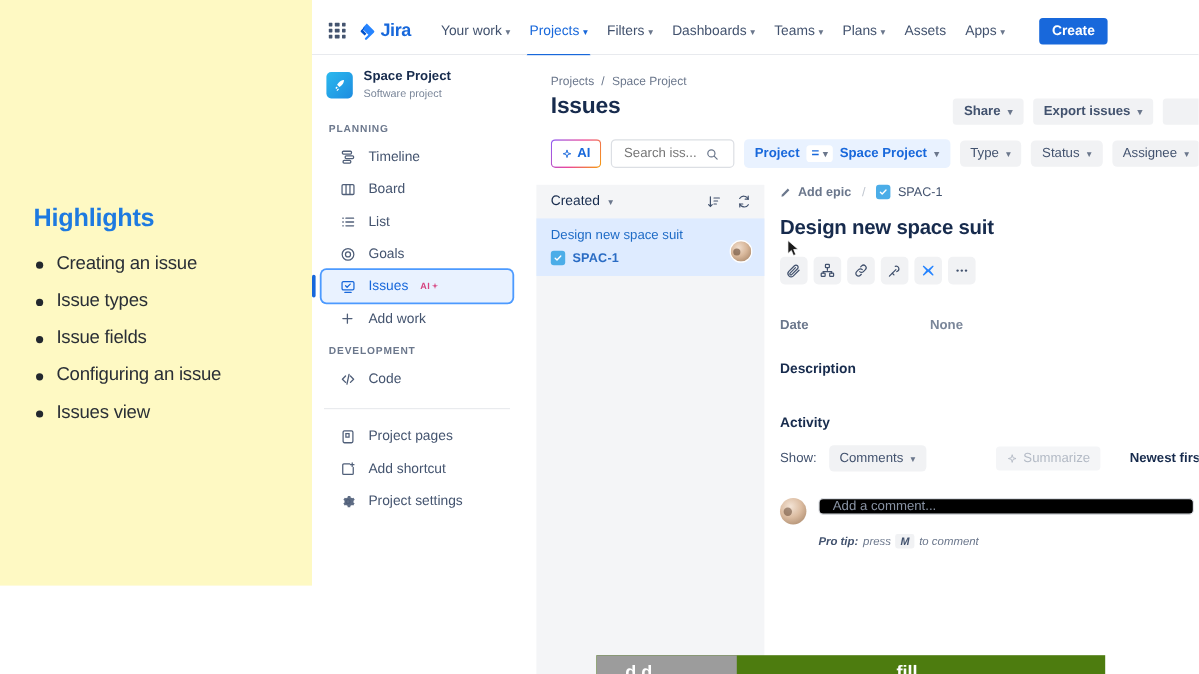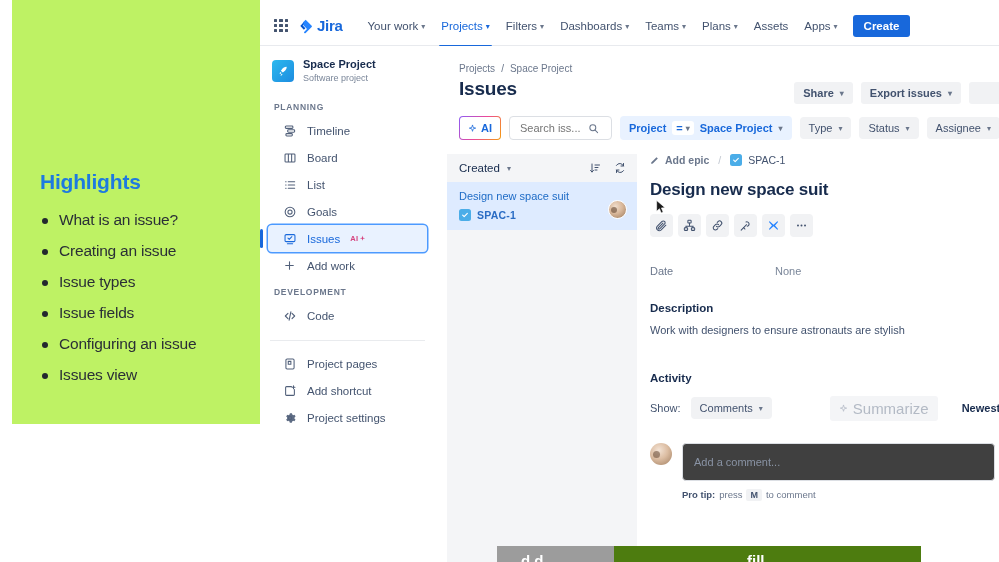"Create" .create-btn { margin-left: 6px -> 19px }
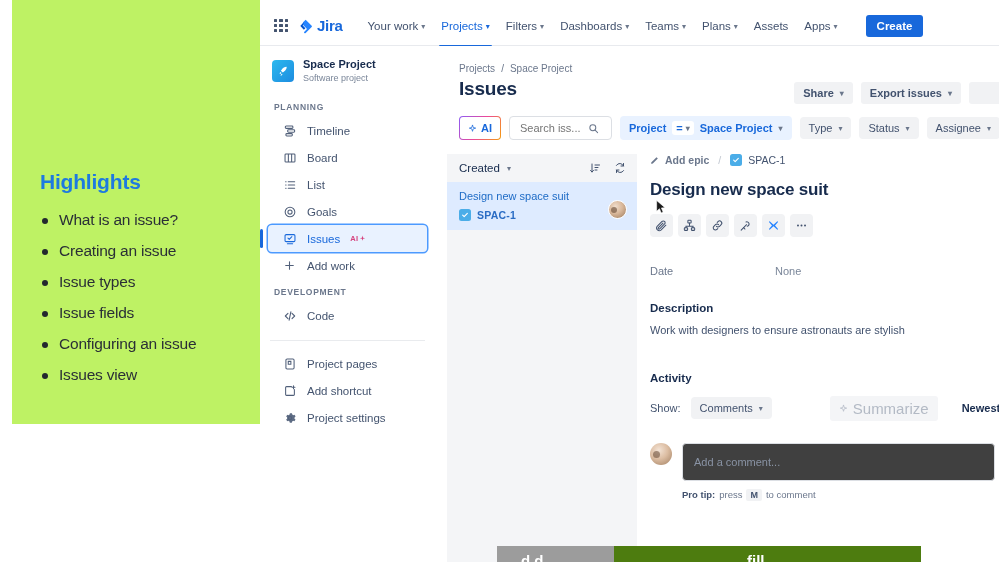"Highlights" .slide { background: #bef264 -> #fef9c3; height: 424px -> 488px; left: 12px -> 0 }
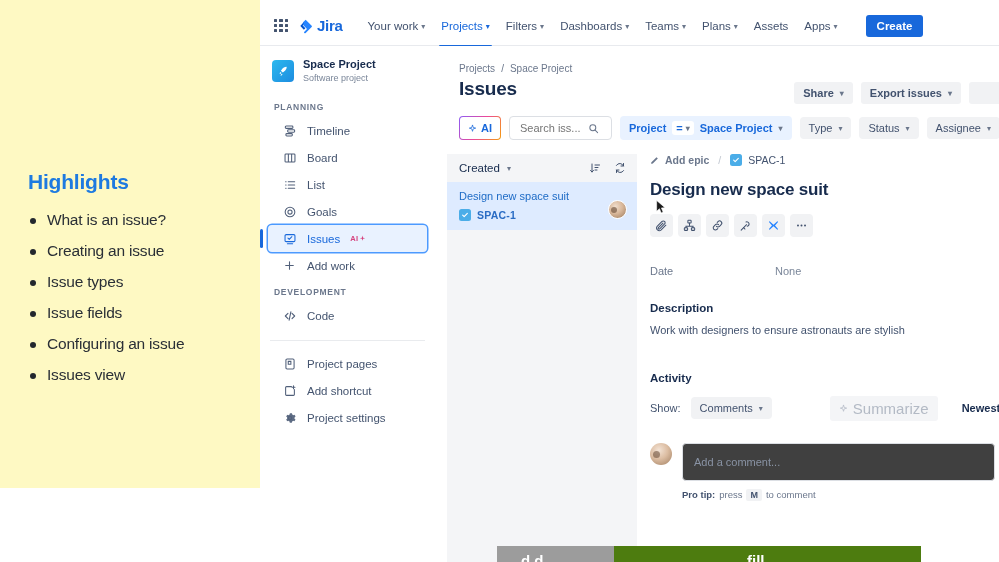"What is an issue?" li { html: <li>What is an issue?</li> -> none }
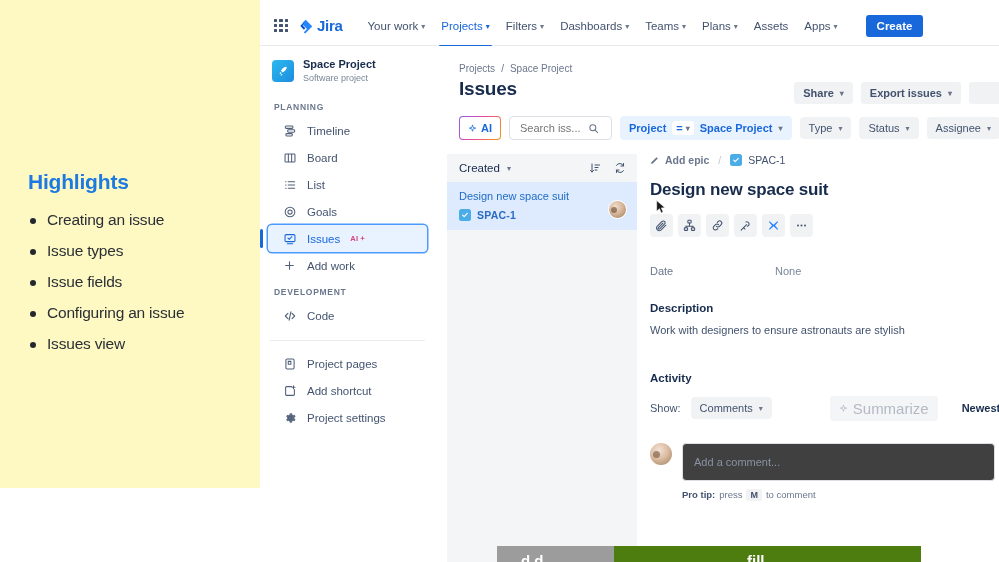"Date" .fieldrow { font-weight: none -> bold }
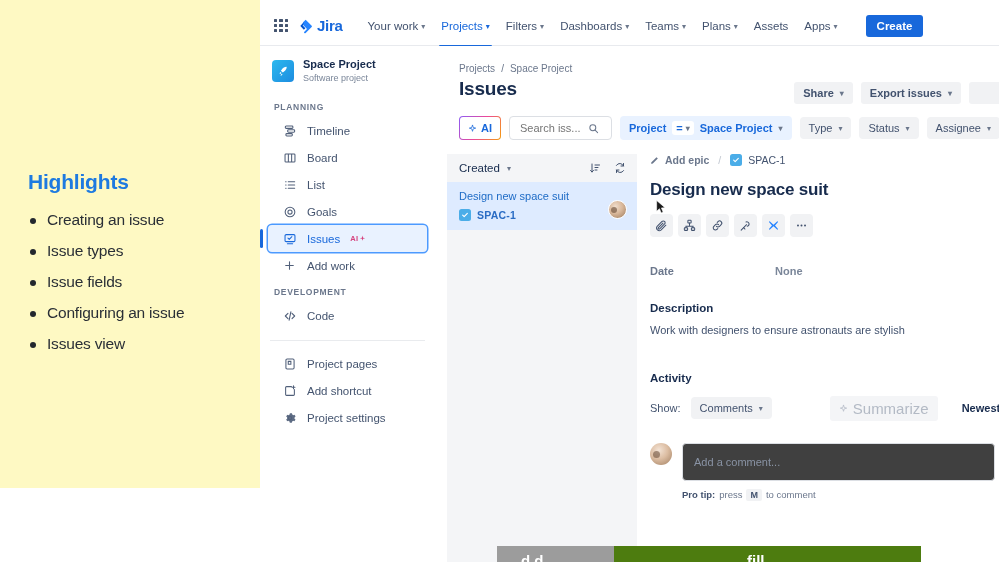"Work with designers to ensure" div.desc-text { html: <div>Work with designers to ensure astronauts are stylish</div> -> none }
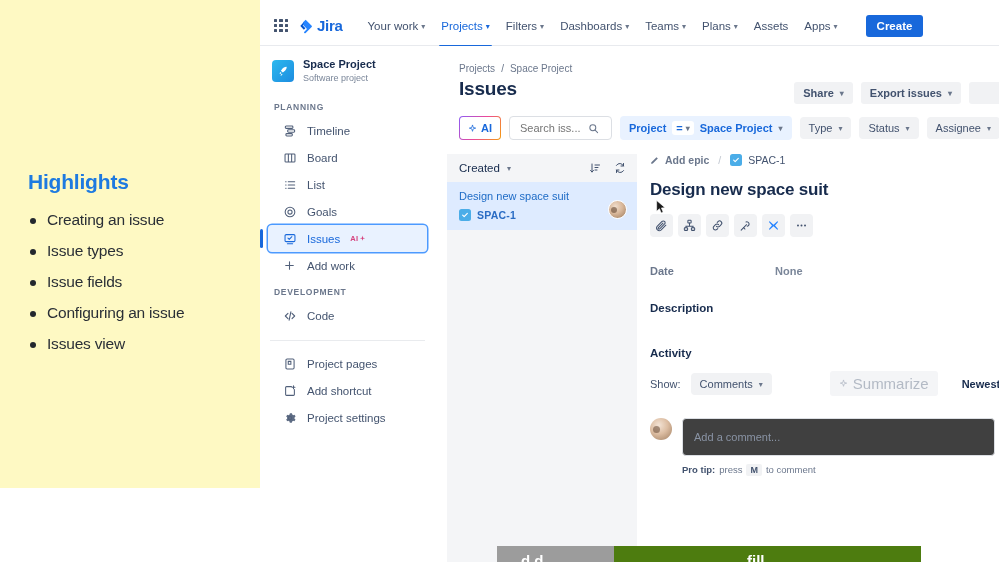"Summarize" .sum-btn { font-size: 15px -> 11px }
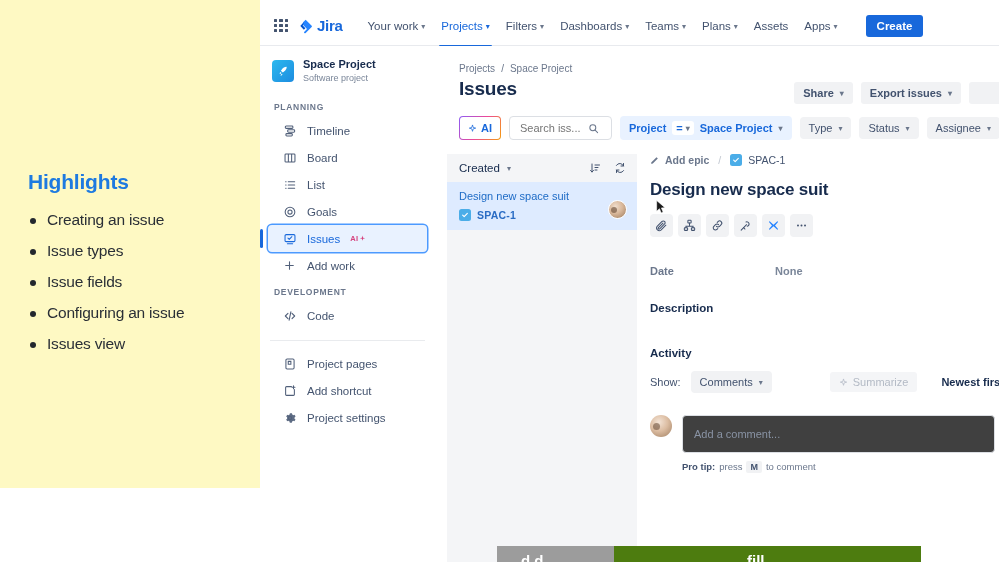"Add a comment..." .c-input { background: #404040 -> #000000; padding: 12px 11px -> 0 11px }
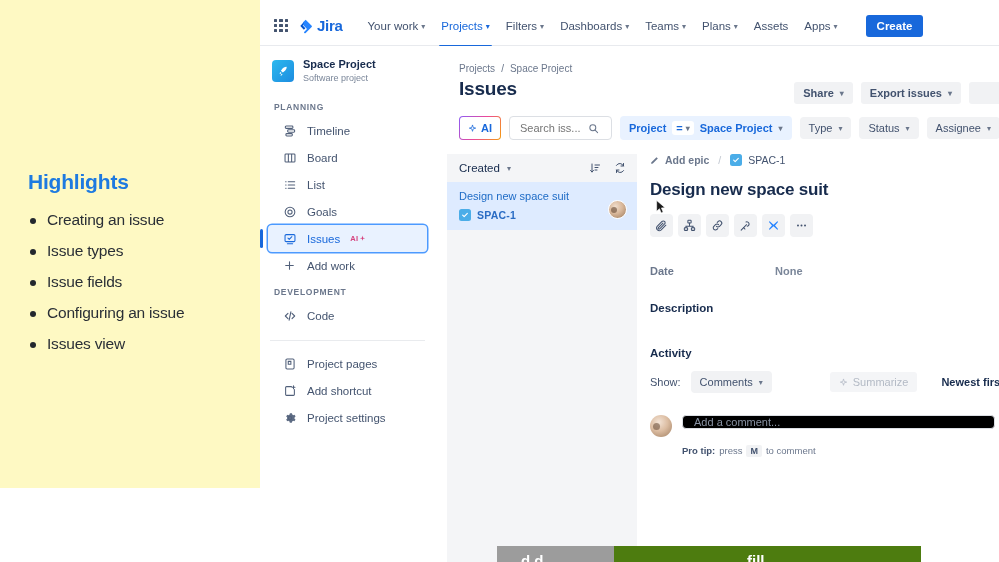"Pro tip:" .protip { align-items: flex-start -> flex-end; font-style: none -> italic }
